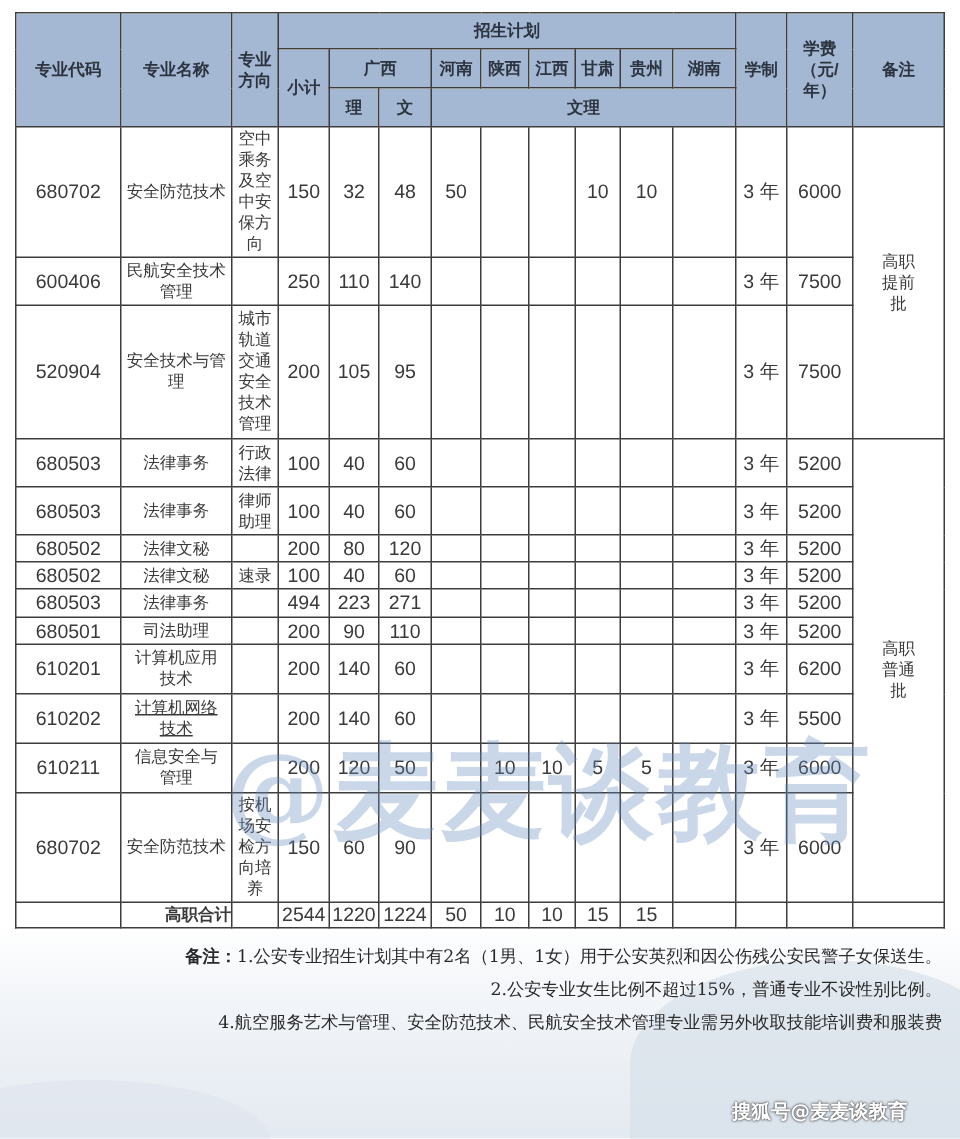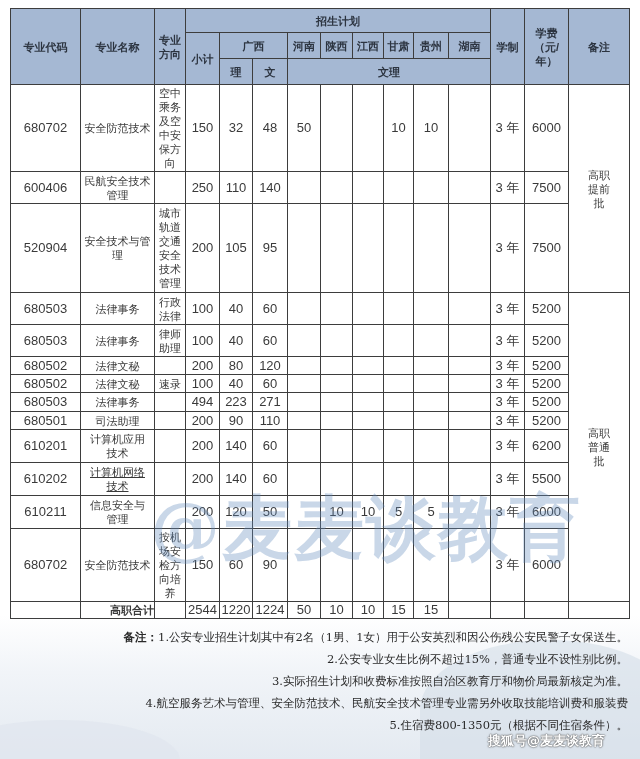"3.实际招生计划和收费标准按照自治区教育厅和物价局最新核定为准。" div.line { html: <div>3.实际招生计划和收费标准按照自治区教育厅和物价局最新核定为准。</div> -> none }
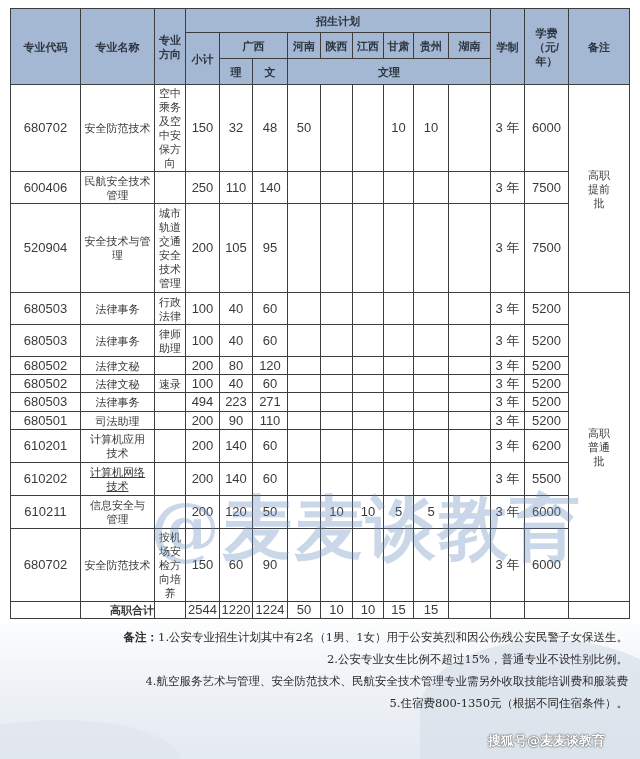"5.住宿费800-1350元（根据不同住宿条件）。" div.line { html: <div>5.住宿费800-1350元（根据不同住宿条件）。</div> -> none }
